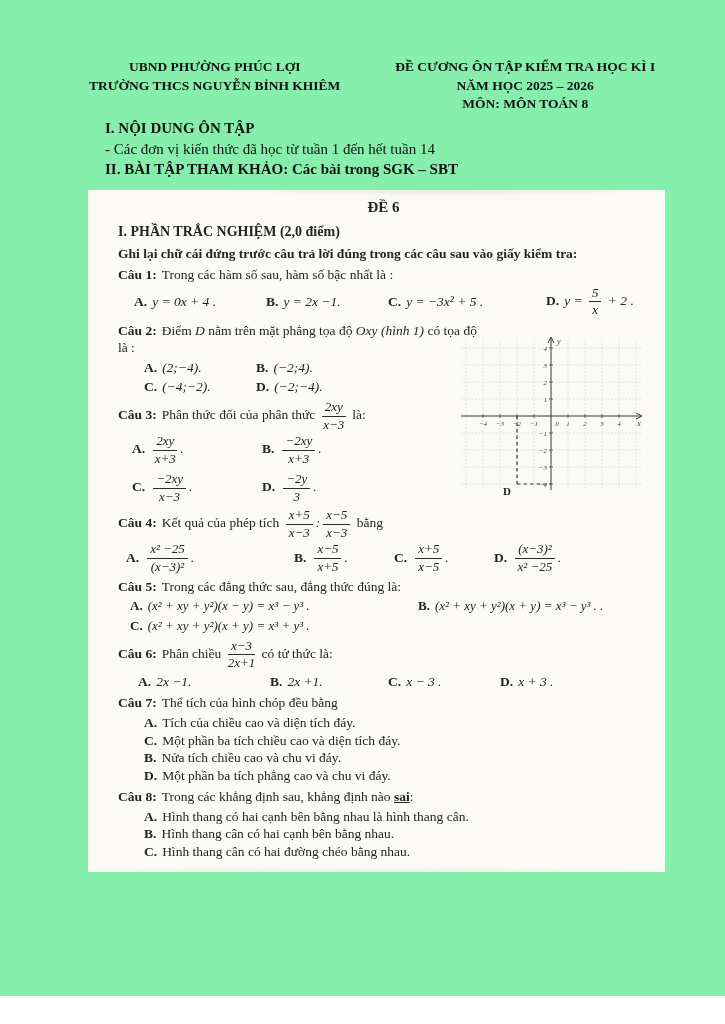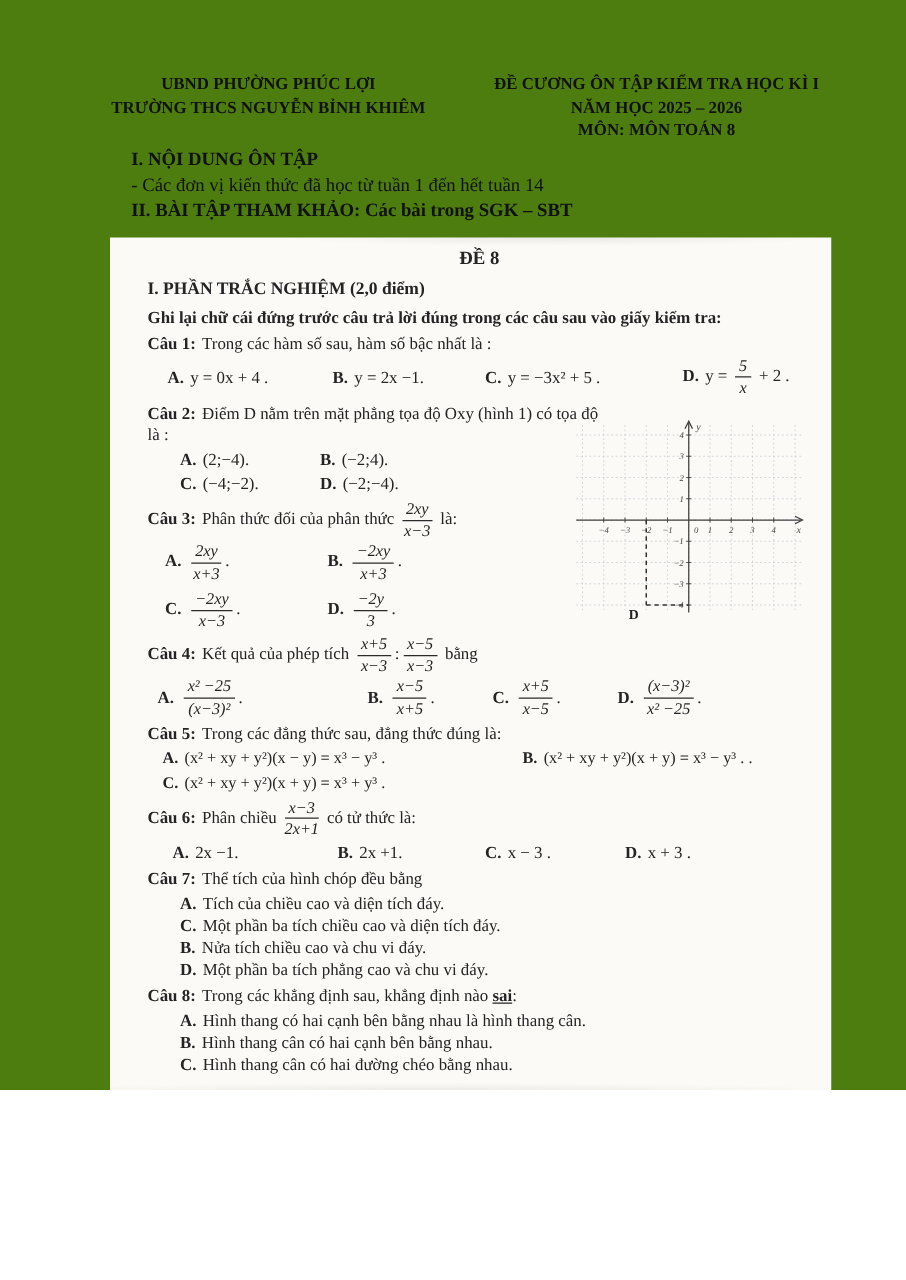"UBND PHƯỜNG PHÚC LỢI" .page { background: #4d7c0f -> #86efac; height: 872px -> 996px }
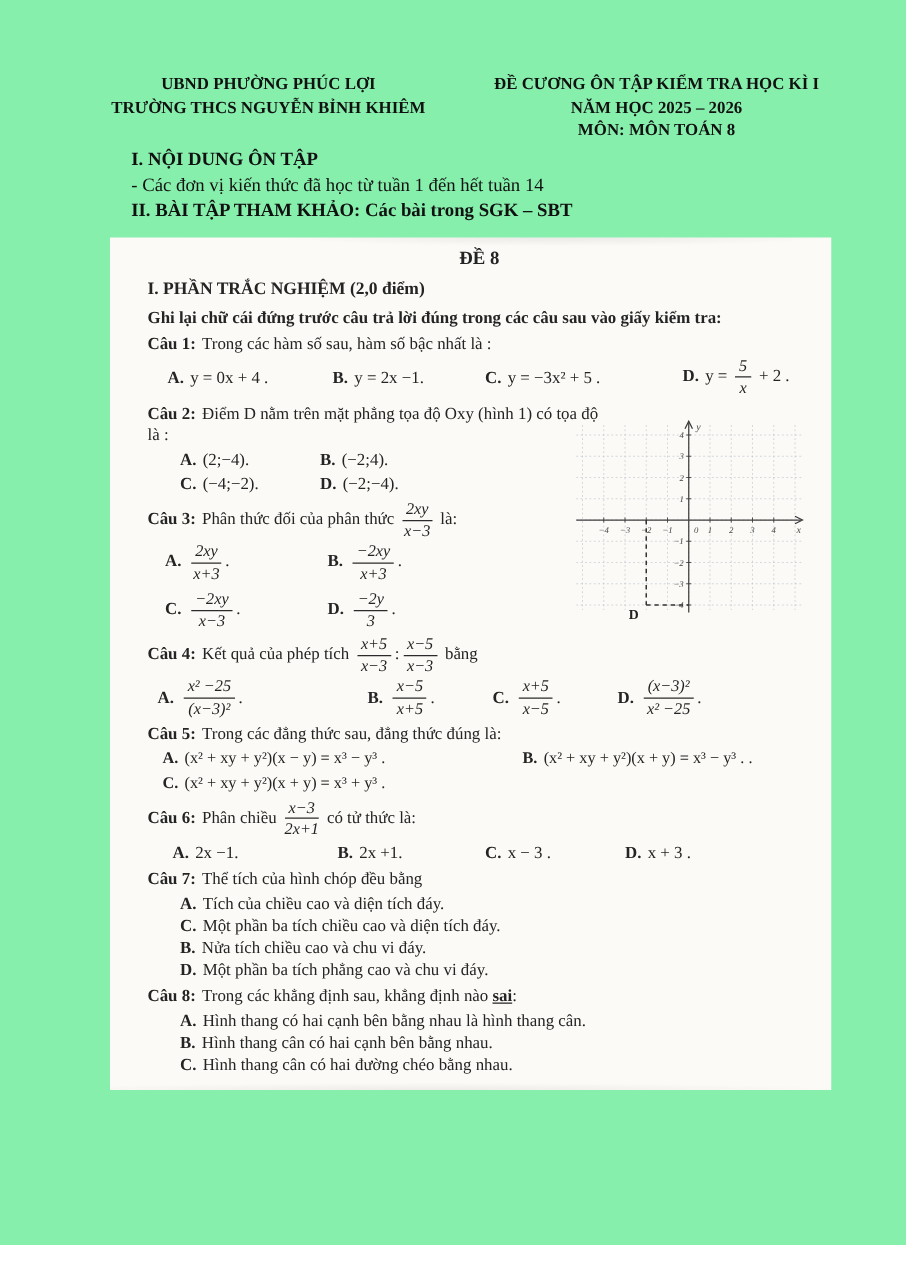"ĐỀ 8" div.de-title { text: 8 -> 6 }
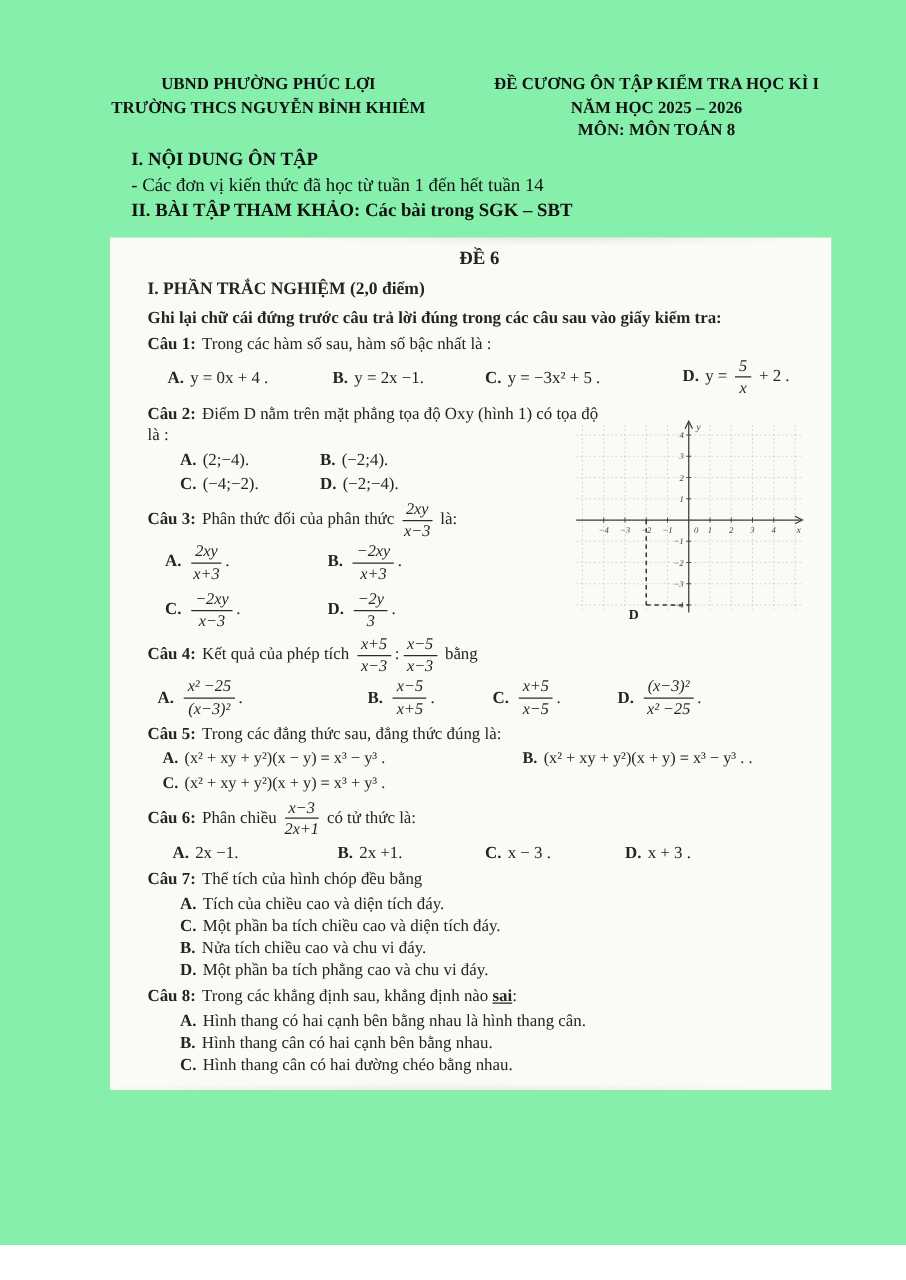"y = 0x + 4" .math { font-style: none -> italic }
